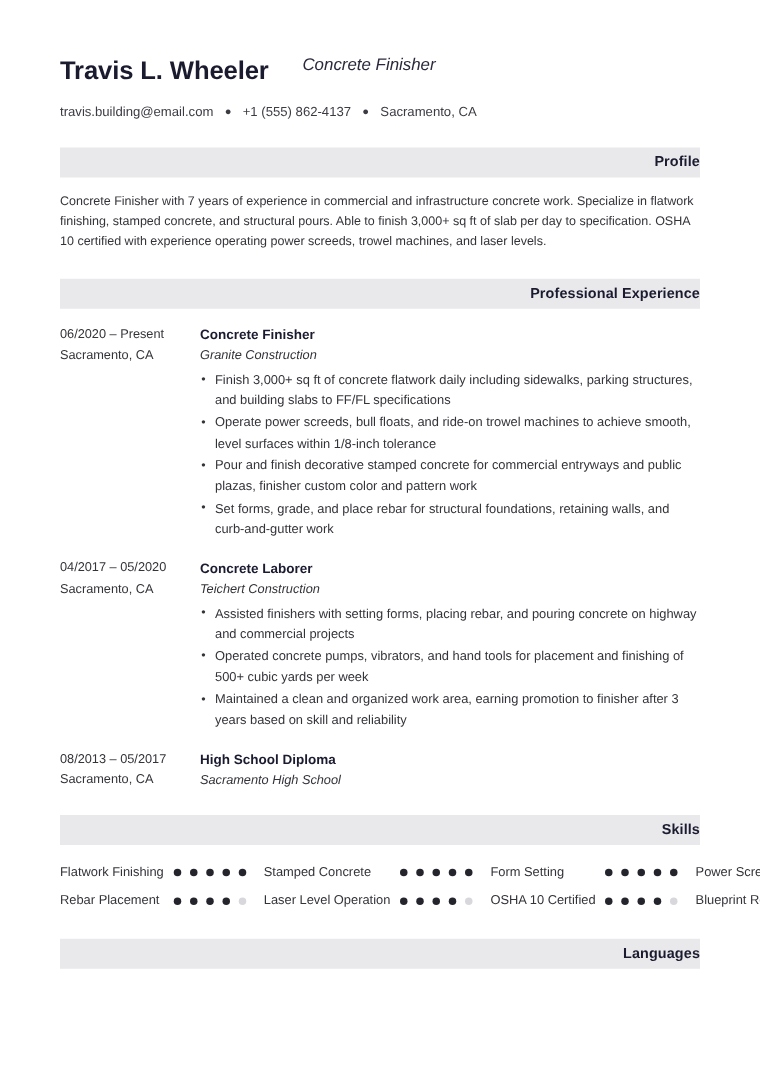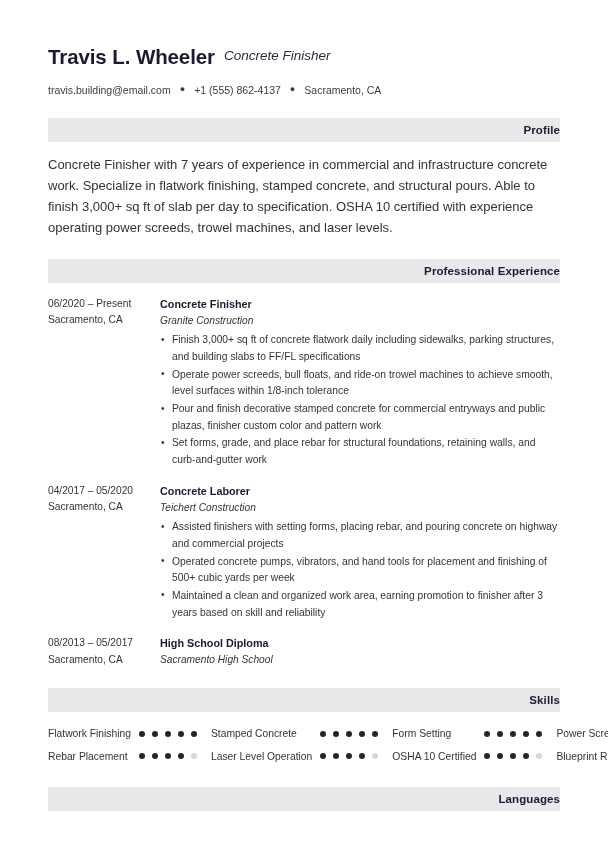"Travis L. Wheeler" .header-name-line { align-items: center -> flex-start; gap: 9px -> 27px }
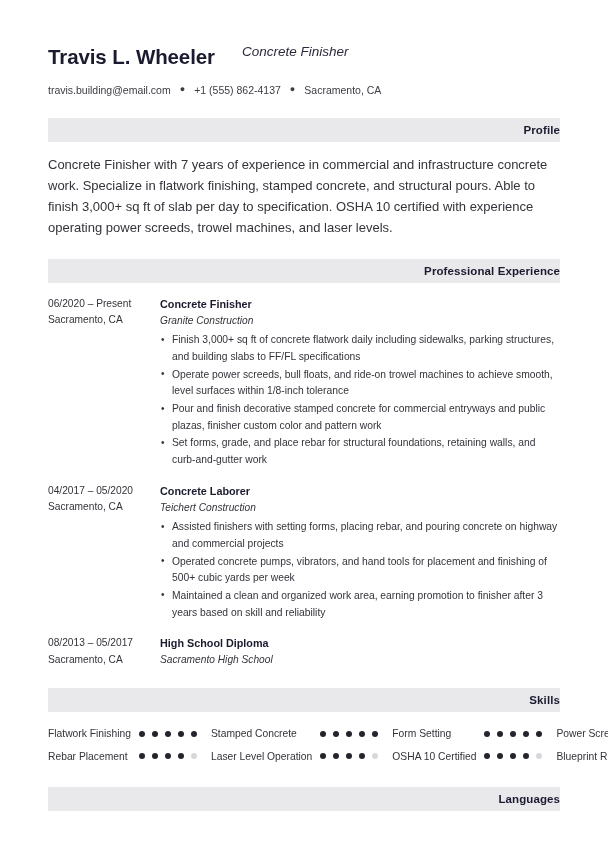"Concrete Finisher with 7 years" .profile-text { font-size: 13px -> 10px }
